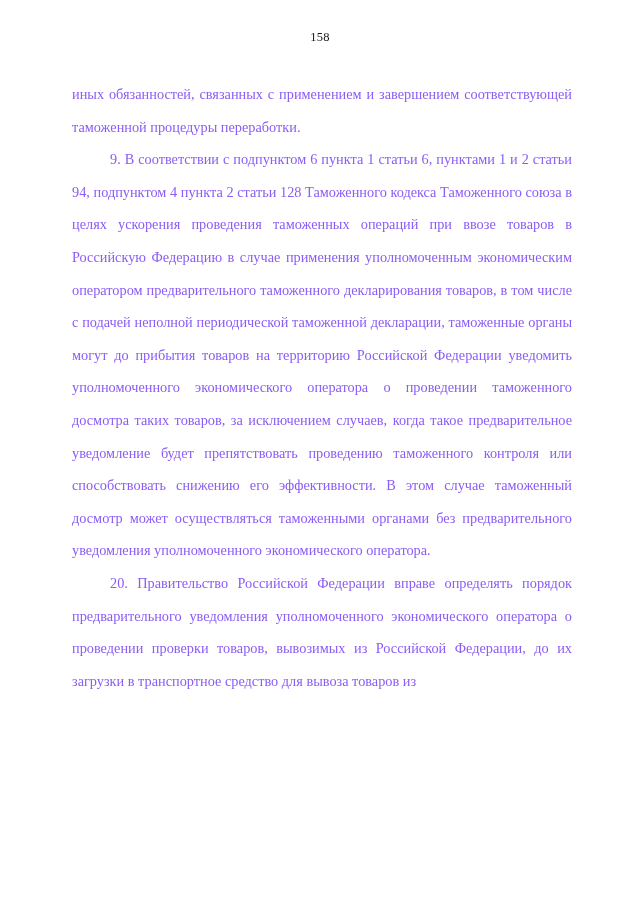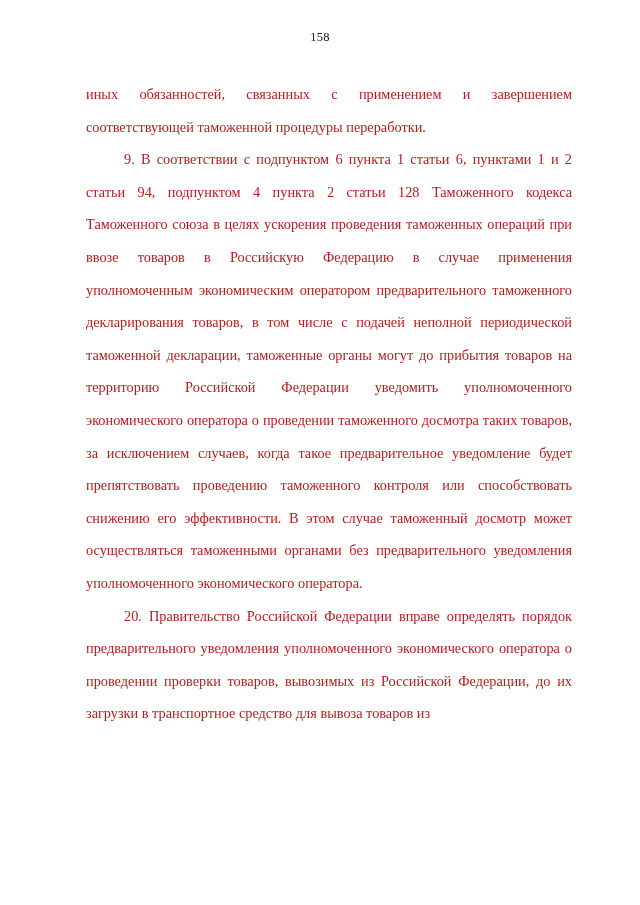"иных обязанностей, связанных с" p.para { color: #b91c1c -> #8b5cf6; margin: 0 0 0 14px -> 0 0 0 0 }
